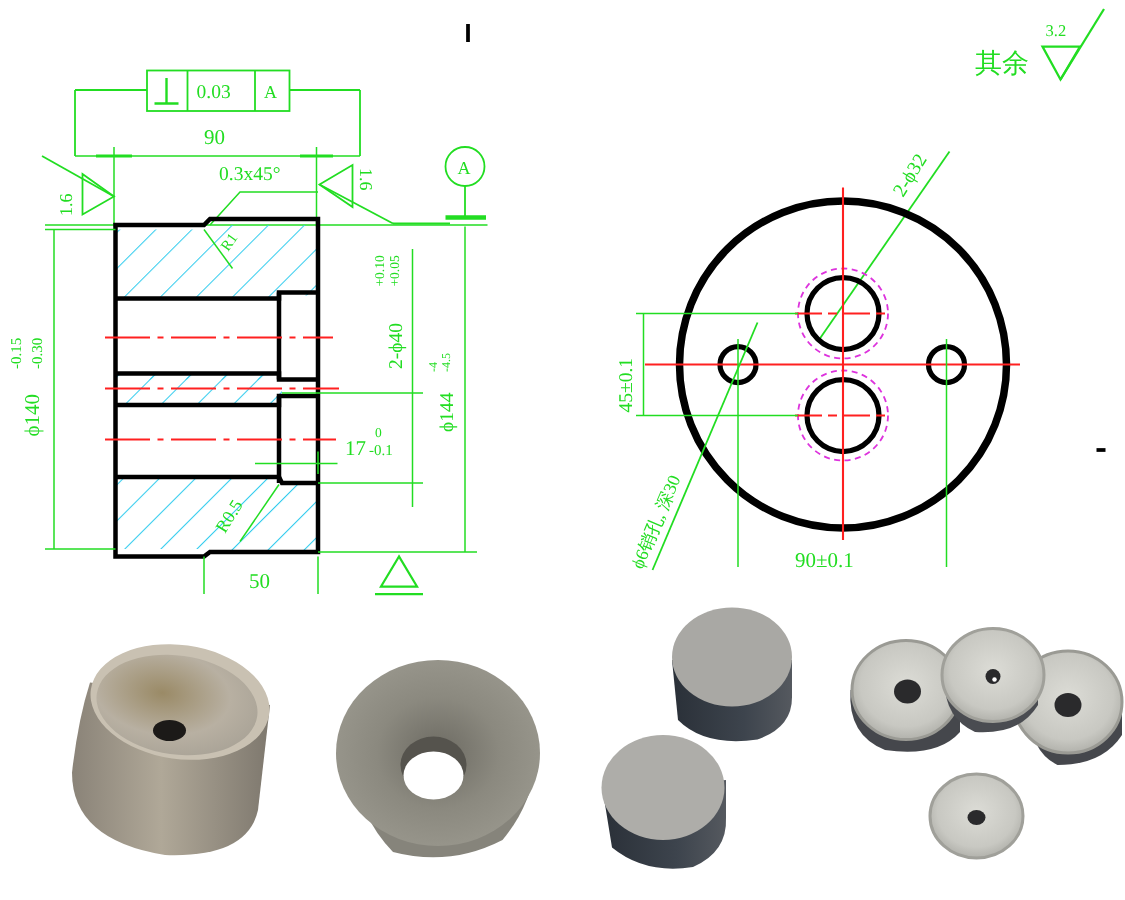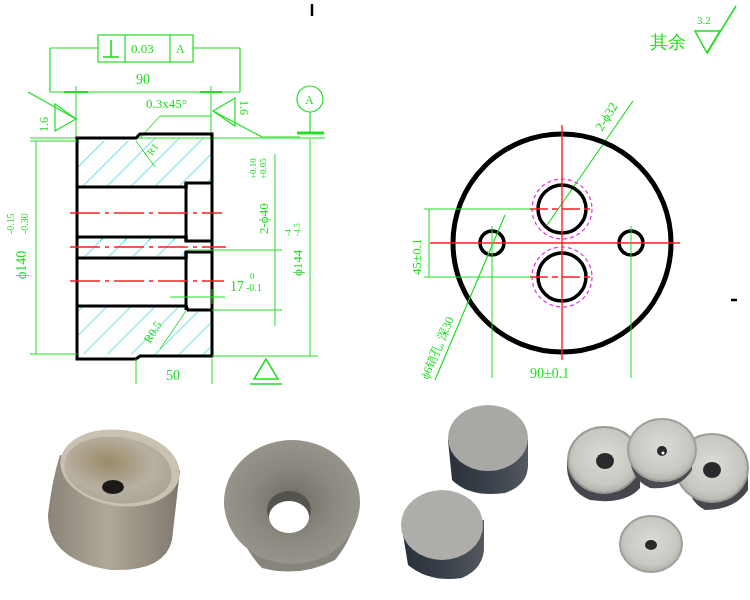"0.03" div.panel { top: 4px -> 16px }
